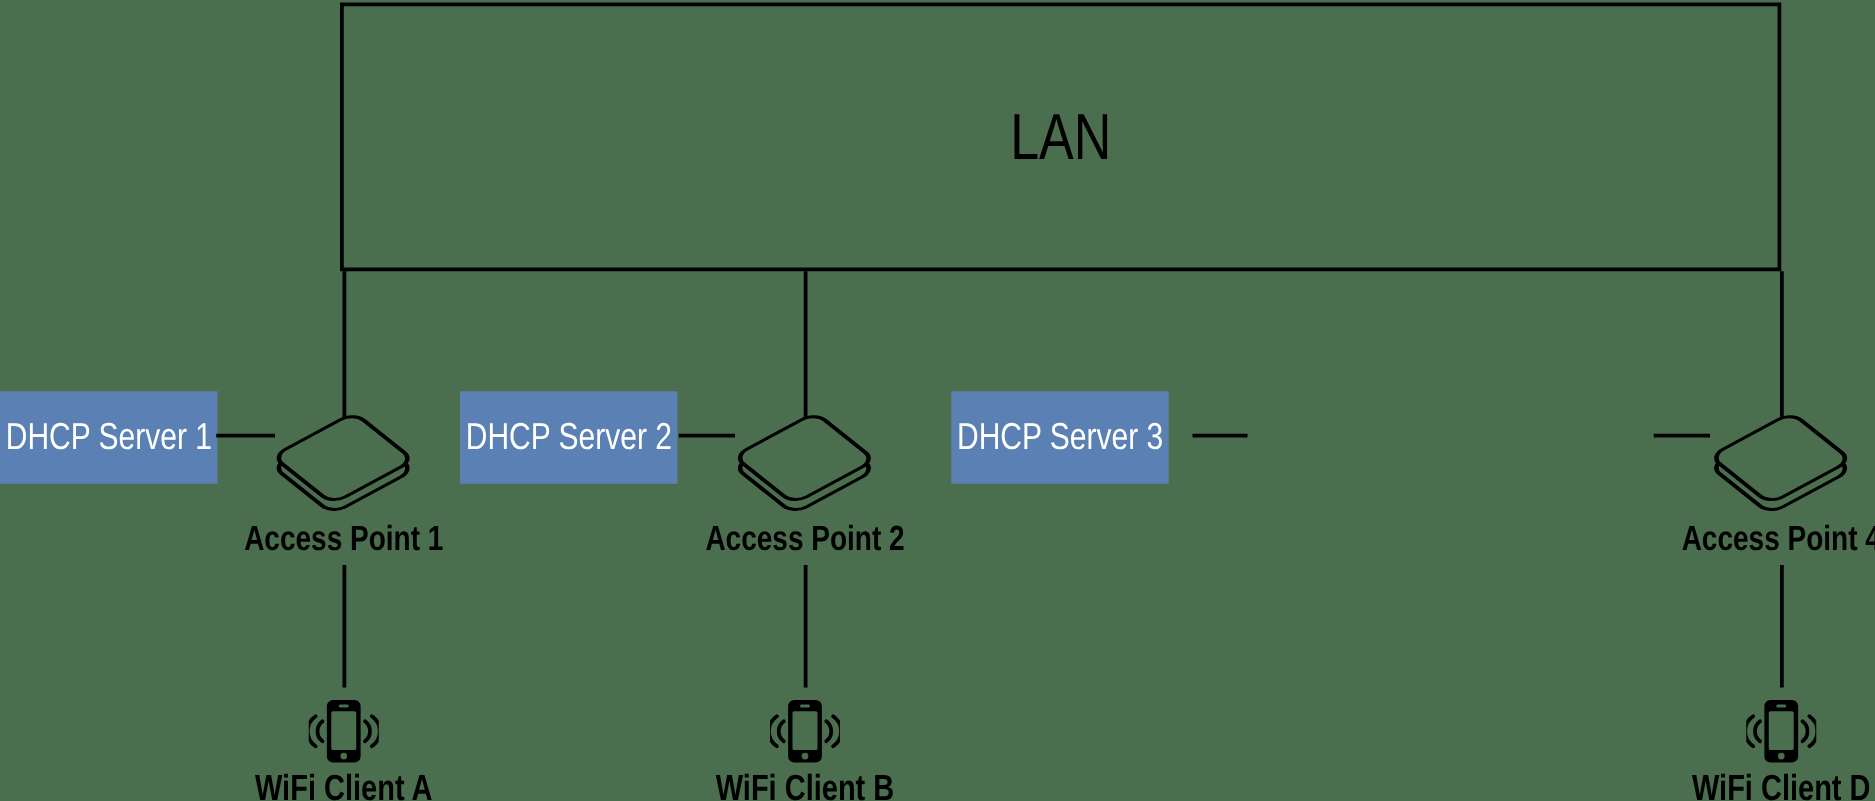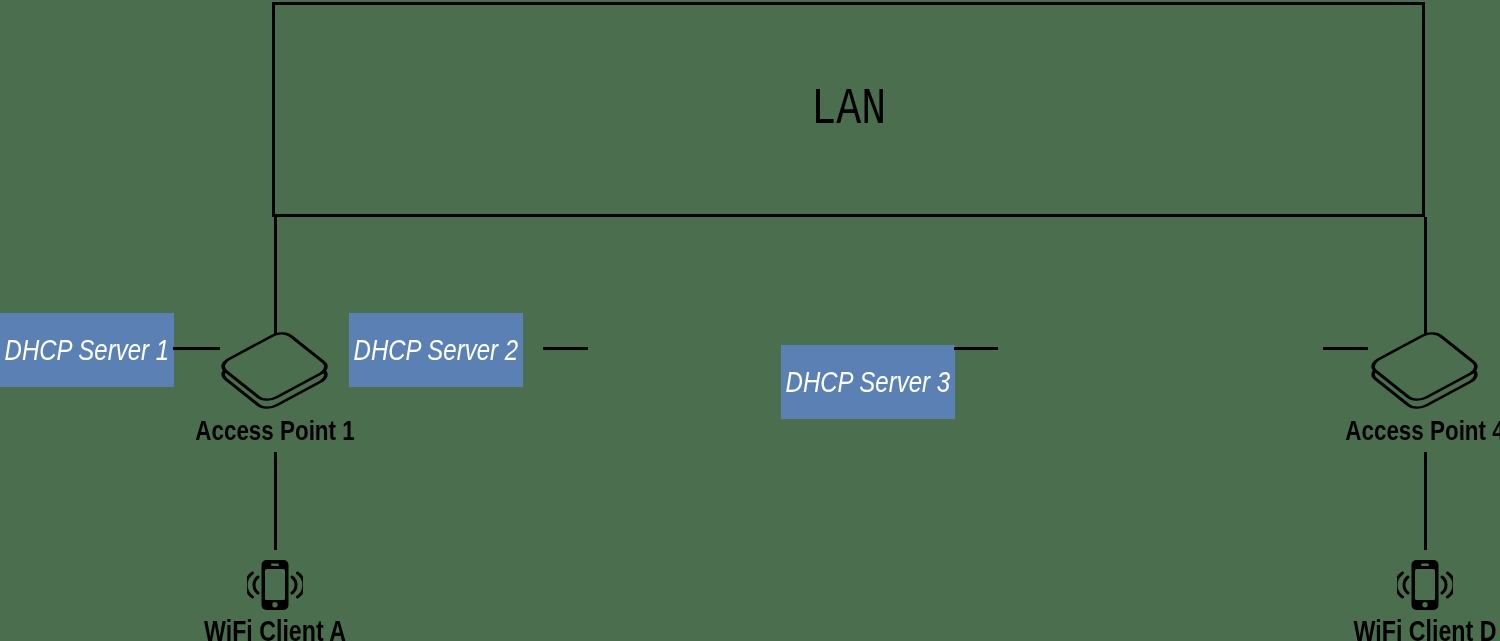"LAN" .lan-box { font-family: Liberation Mono, monospace -> none }
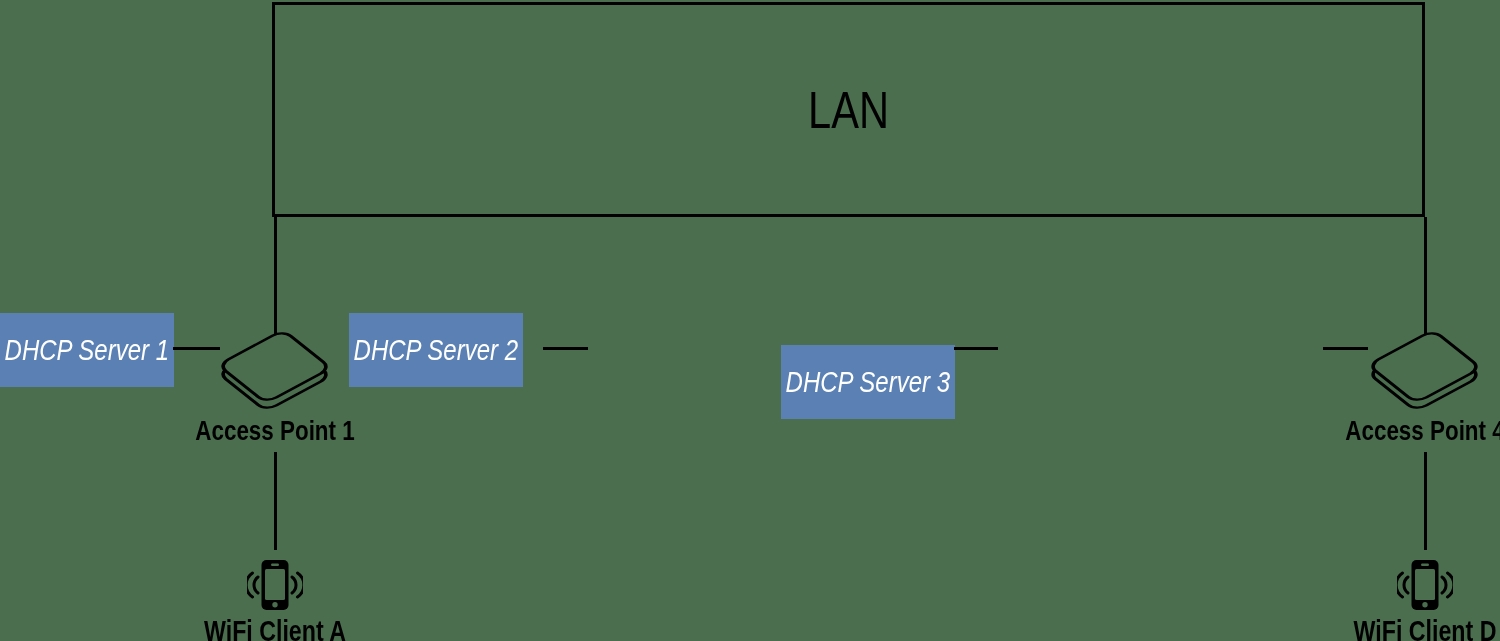"DHCP Server 1" .dhcp-box { font-style: italic -> none }
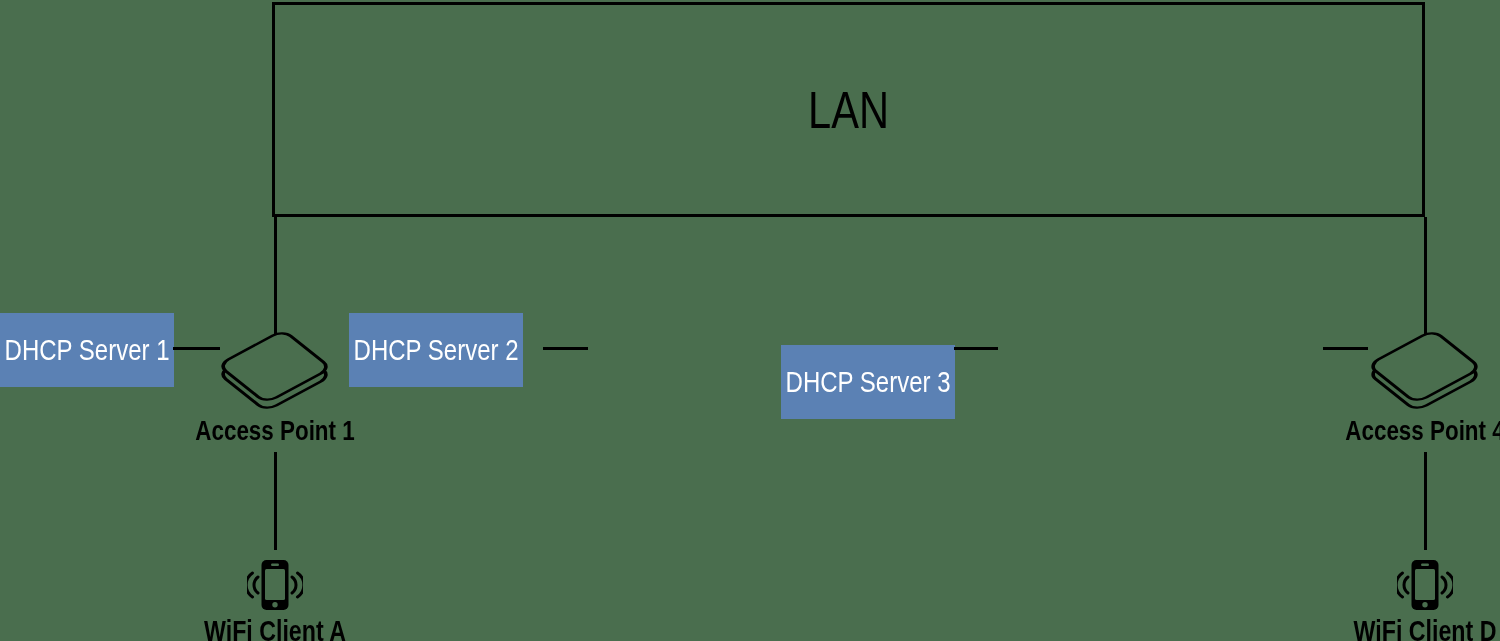"DHCP Server 2" .dhcp-2 { left: 349px -> 368px }
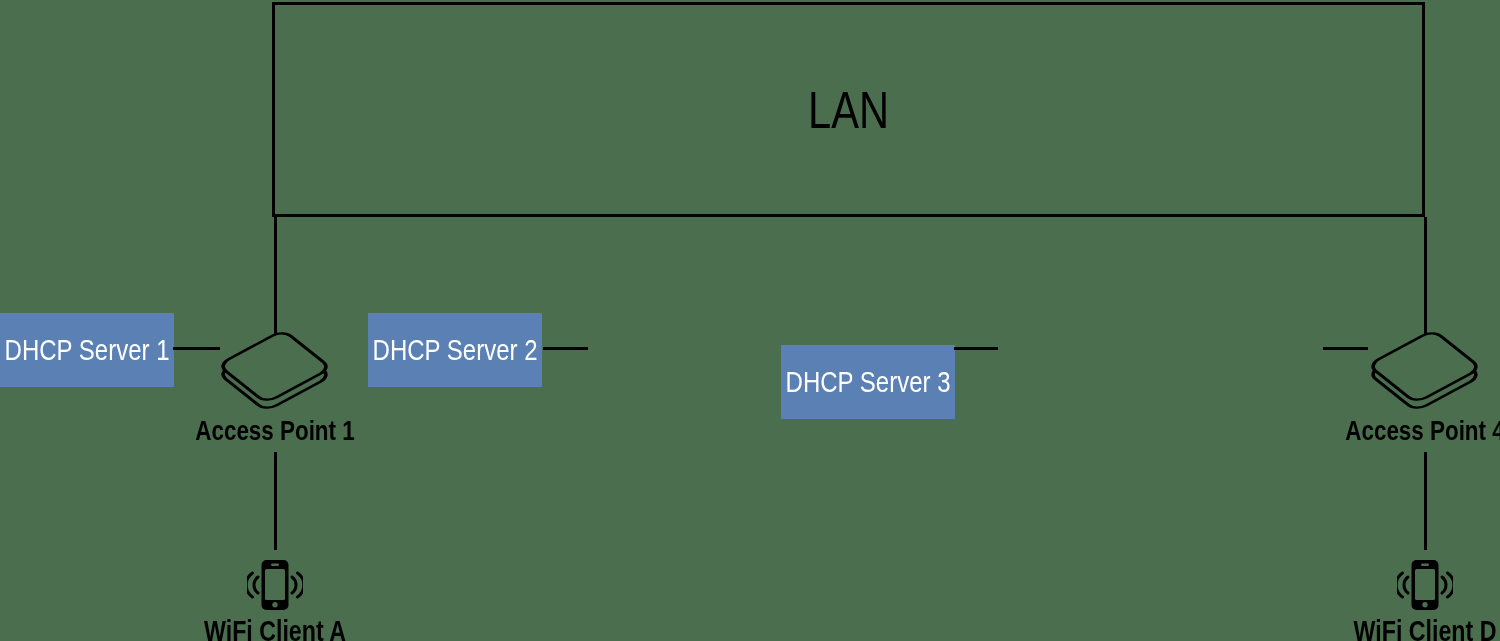"DHCP Server 3" .dhcp-3 { left: 781px -> 761px; margin-top: 32px -> none }
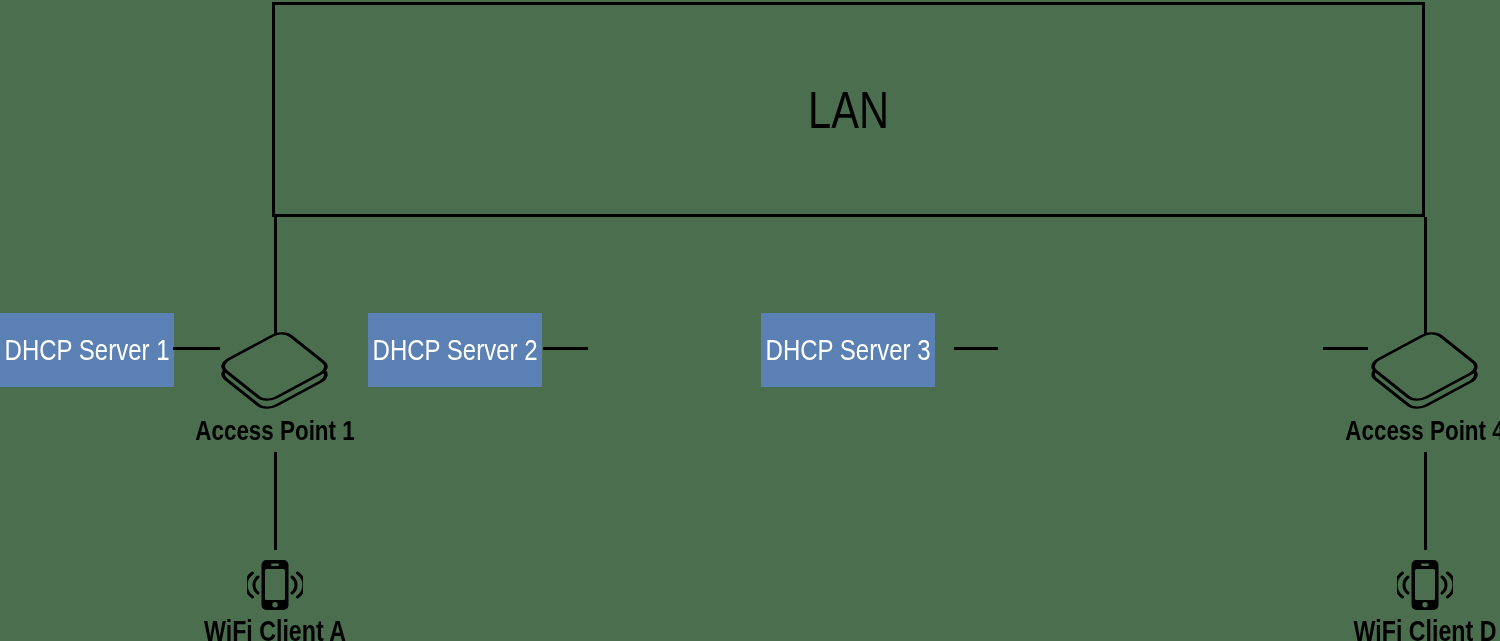"Access Point 2" div.col { html: none -> <div> <div></div> <svg> <use></use> </svg> <div>Access Point 2</div> <div></div> <svg> <use></use> </svg> <div>WiFi Client B</div> </div> }
